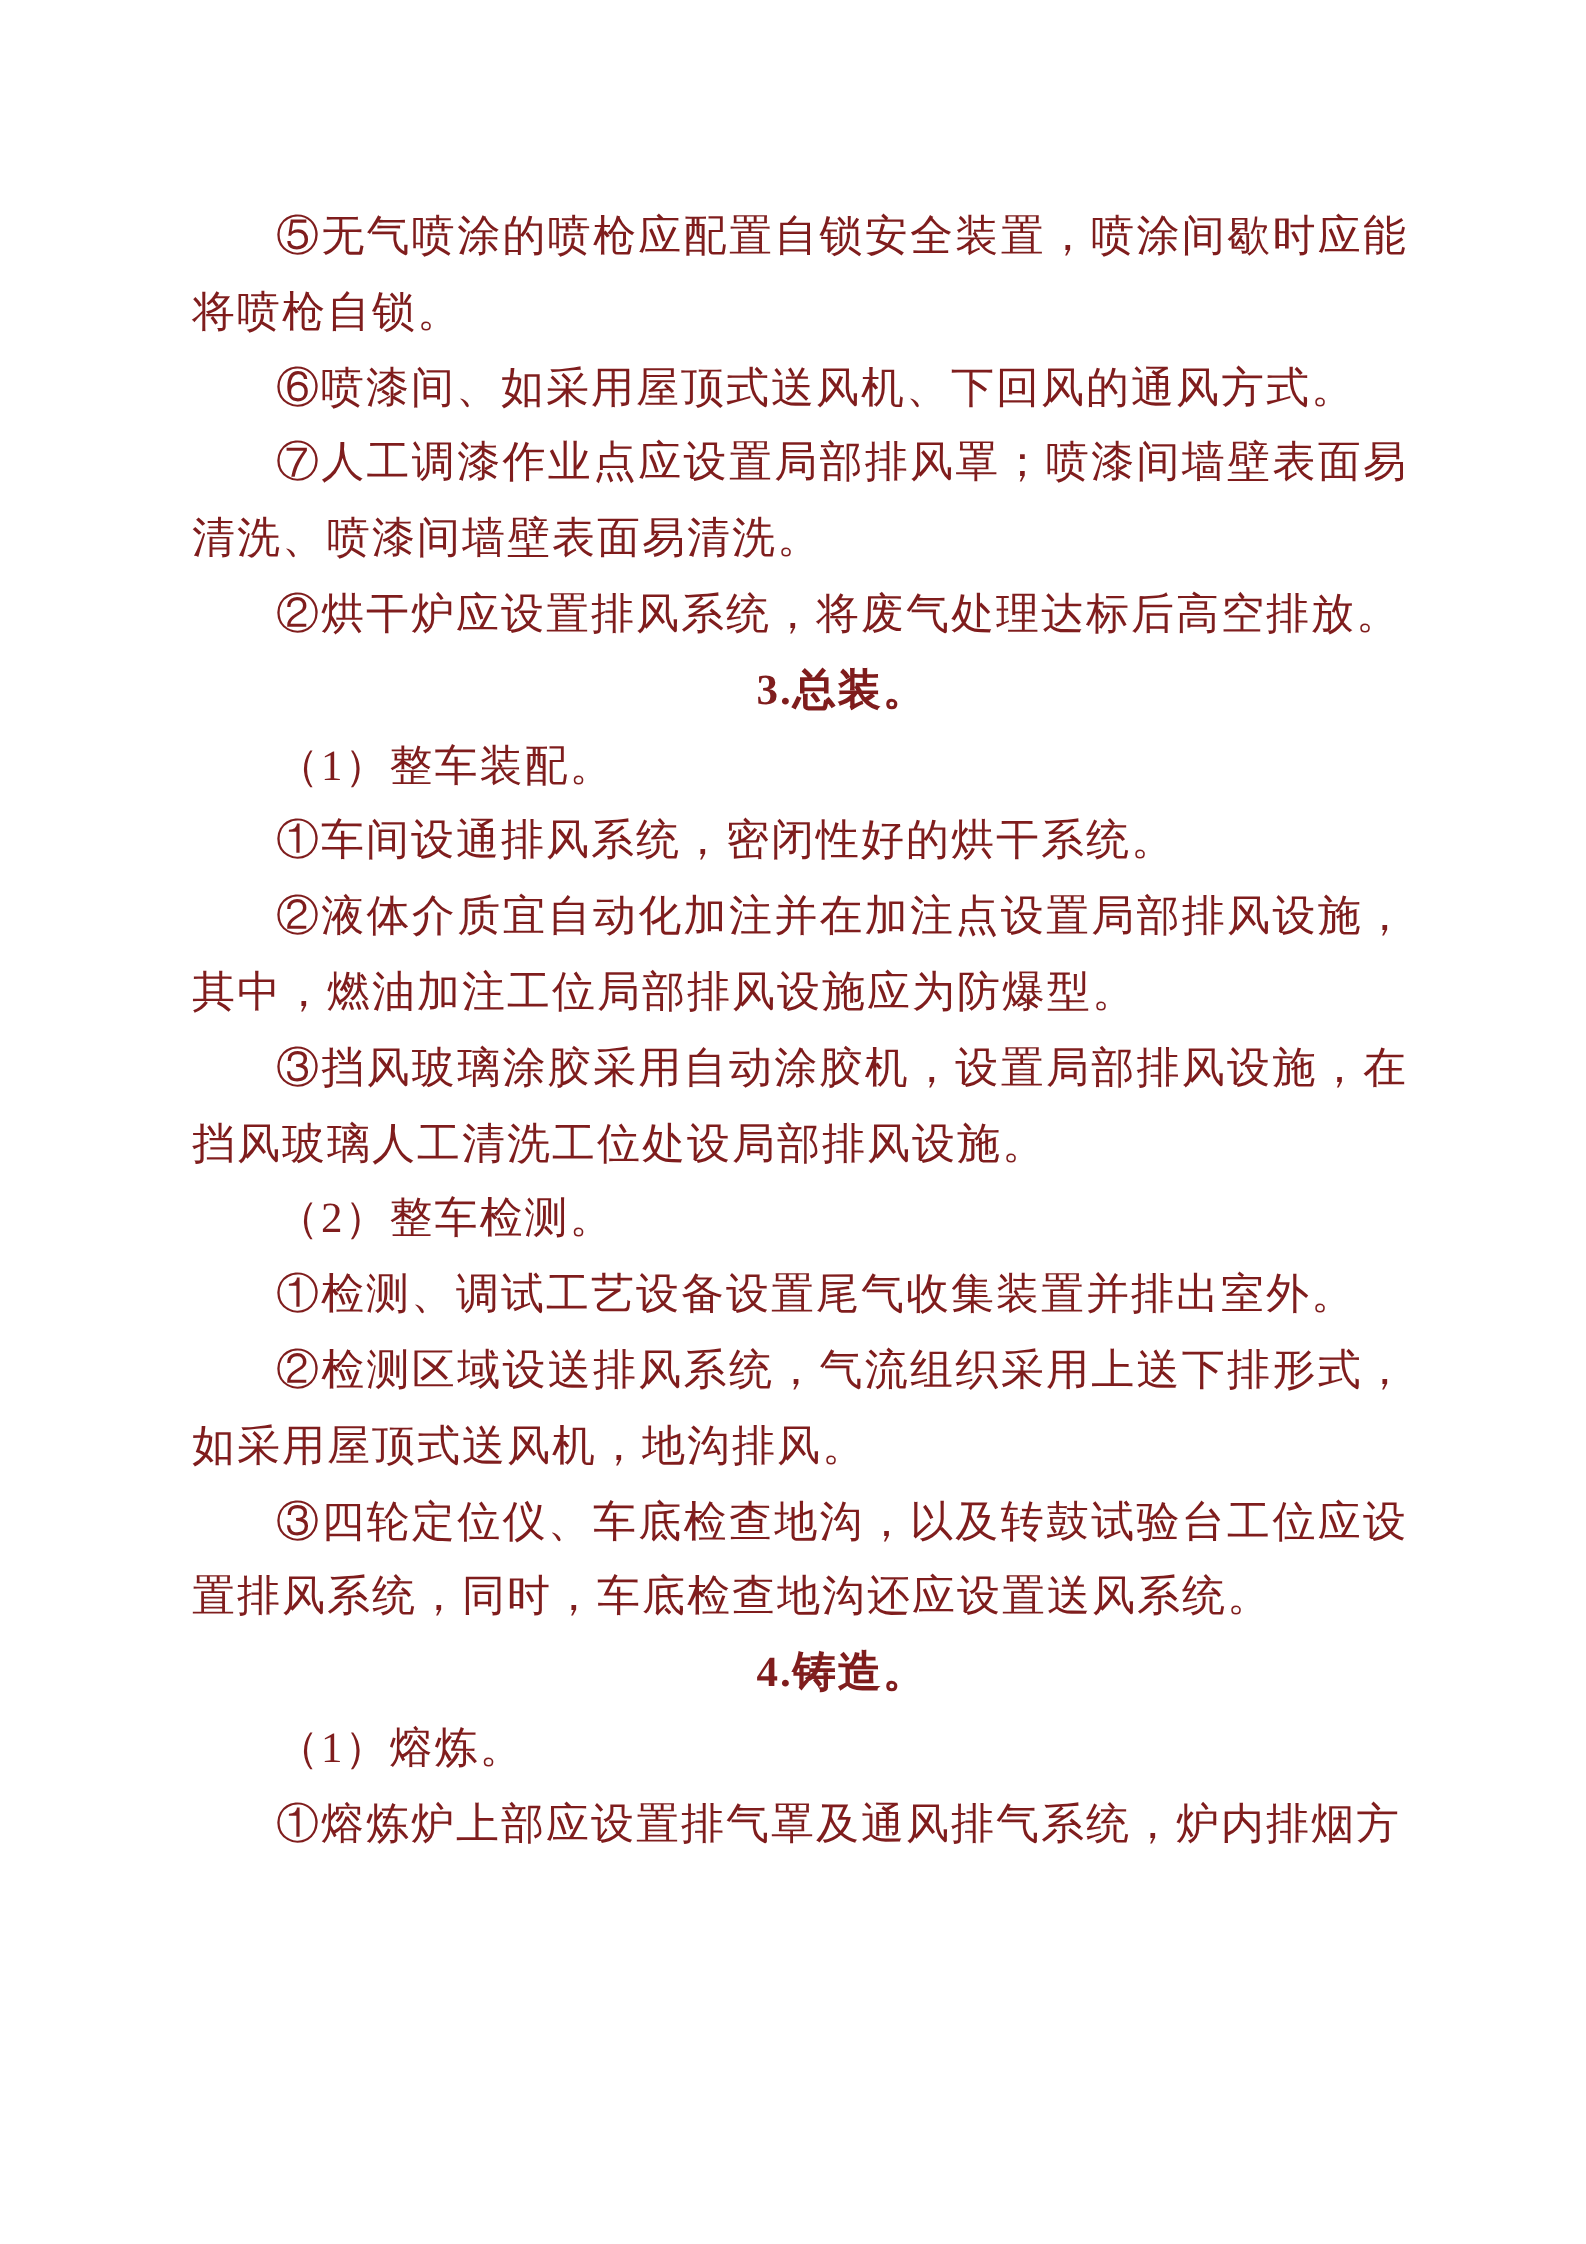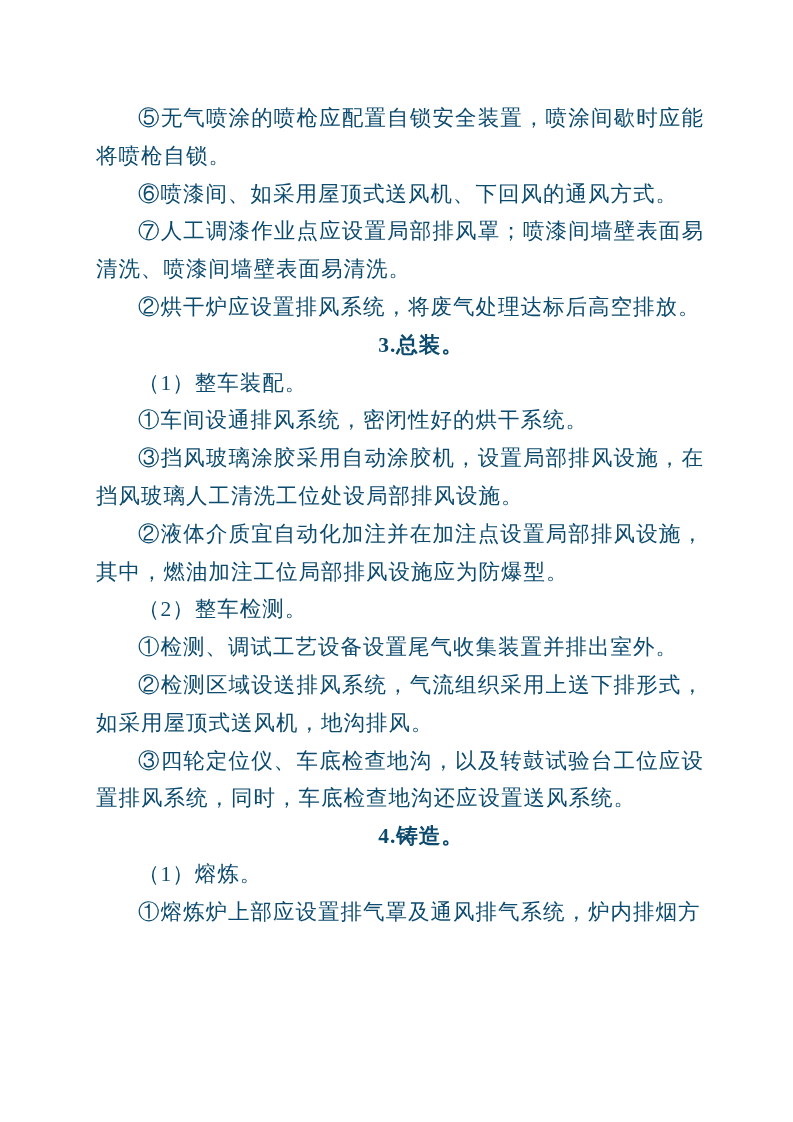"⑤无气喷涂的喷枪应配置自锁安全装置，喷涂间歇时应能将喷枪自锁。" .page { color: #0c4a6e -> #7f1d1d }
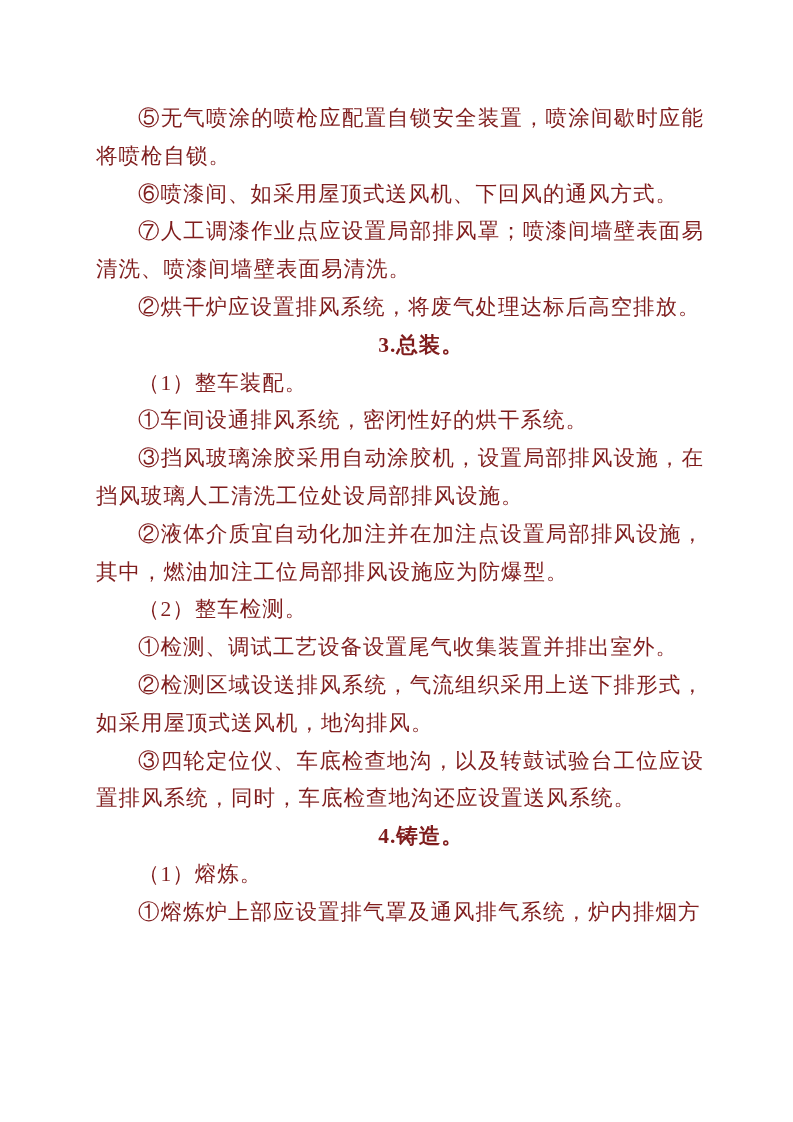"③挡风玻璃涂胶采用自动涂胶机，设置局部排风设施，在挡风玻璃人工清洗工位处设局部排" p.para { order: before "②液体介质宜自动化加注并在加注点设置局部排风设施，其中，燃油加注工位局部排风设施" -> after "②液体介质宜自动化加注并在加注点设置局部排风设施，其中，燃油加注工位局部排风设施" }
